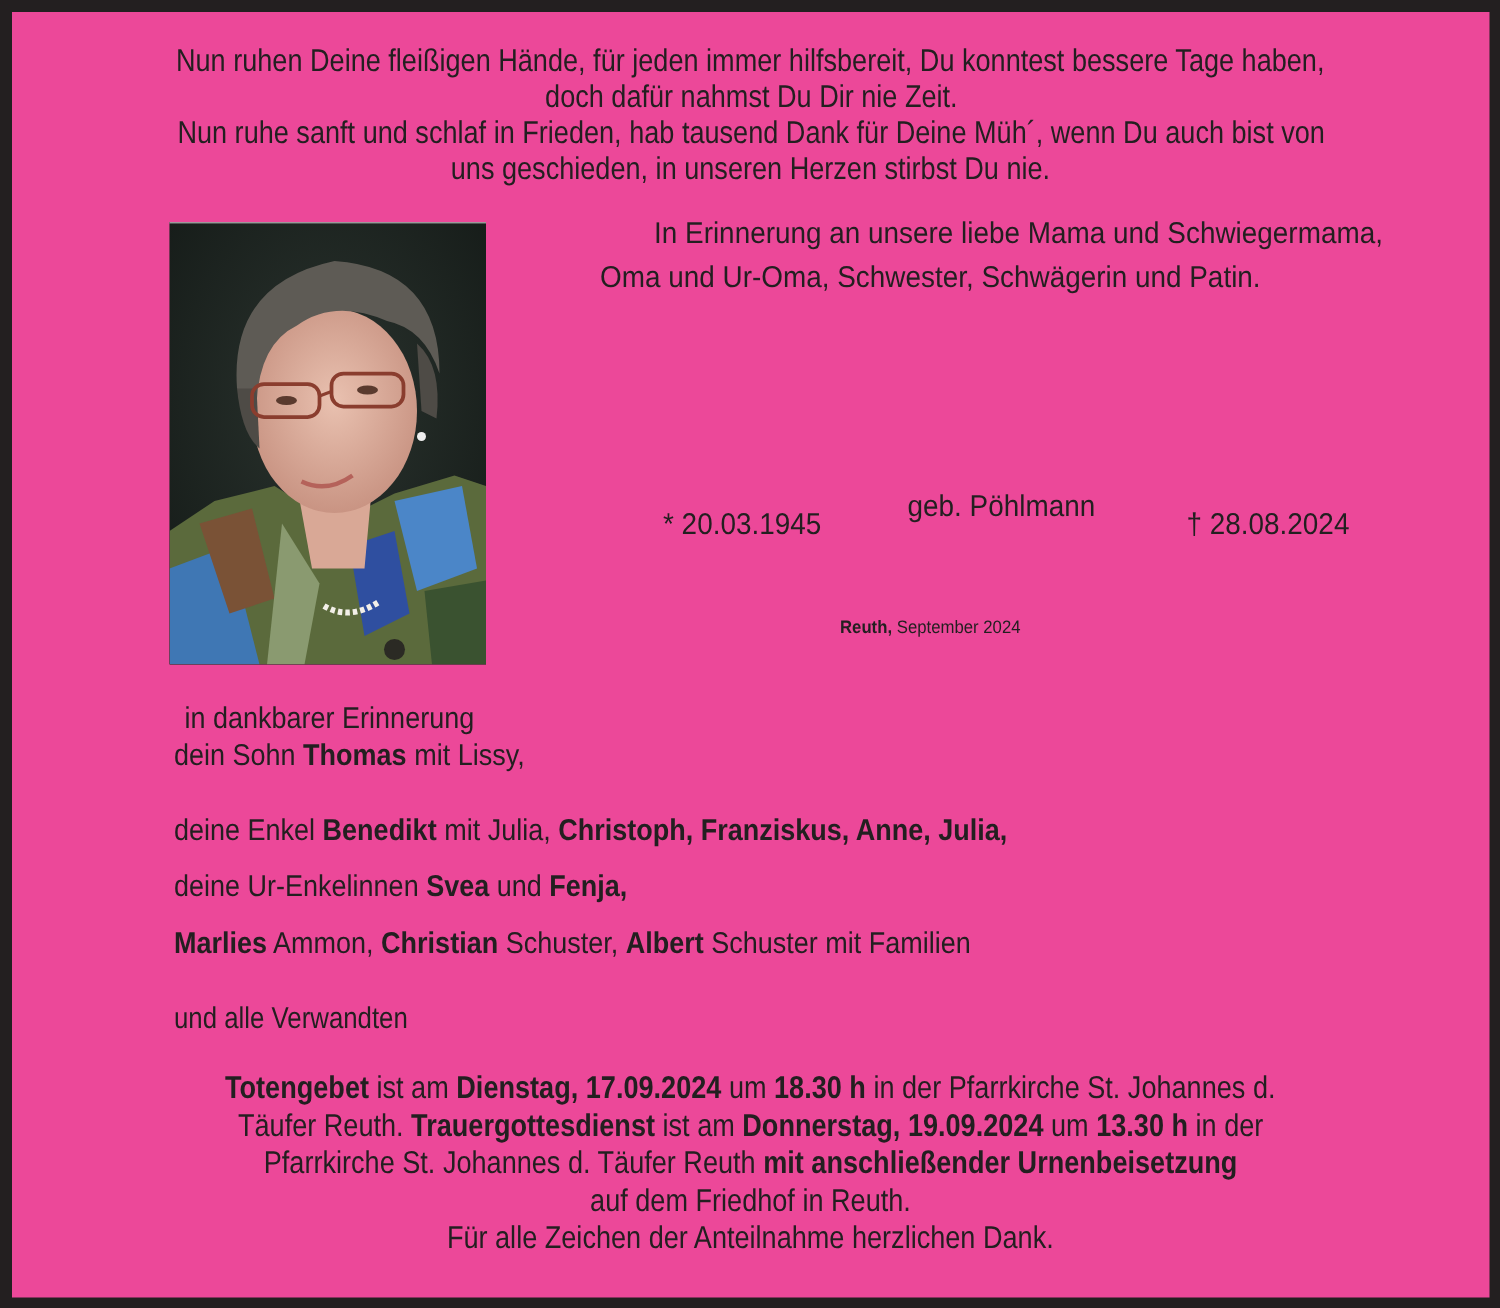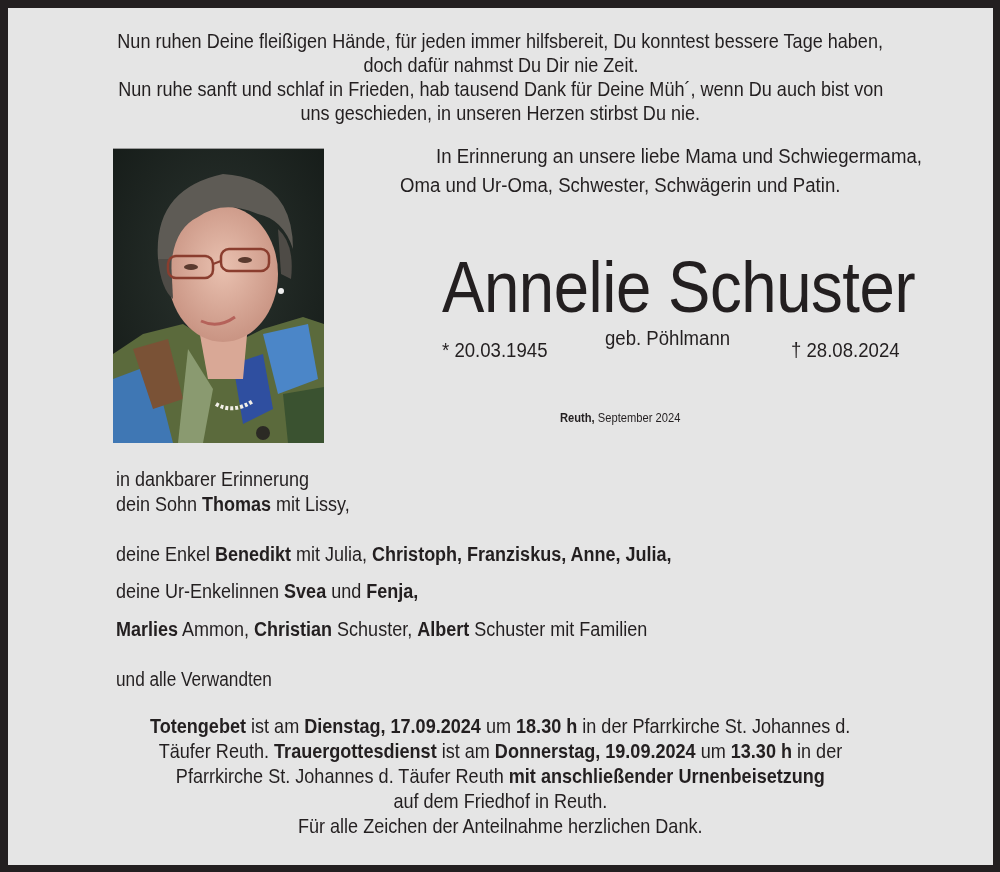"Nun ruhen Deine fleißigen Hände," .page { background: #e5e5e5 -> #ec4899 }
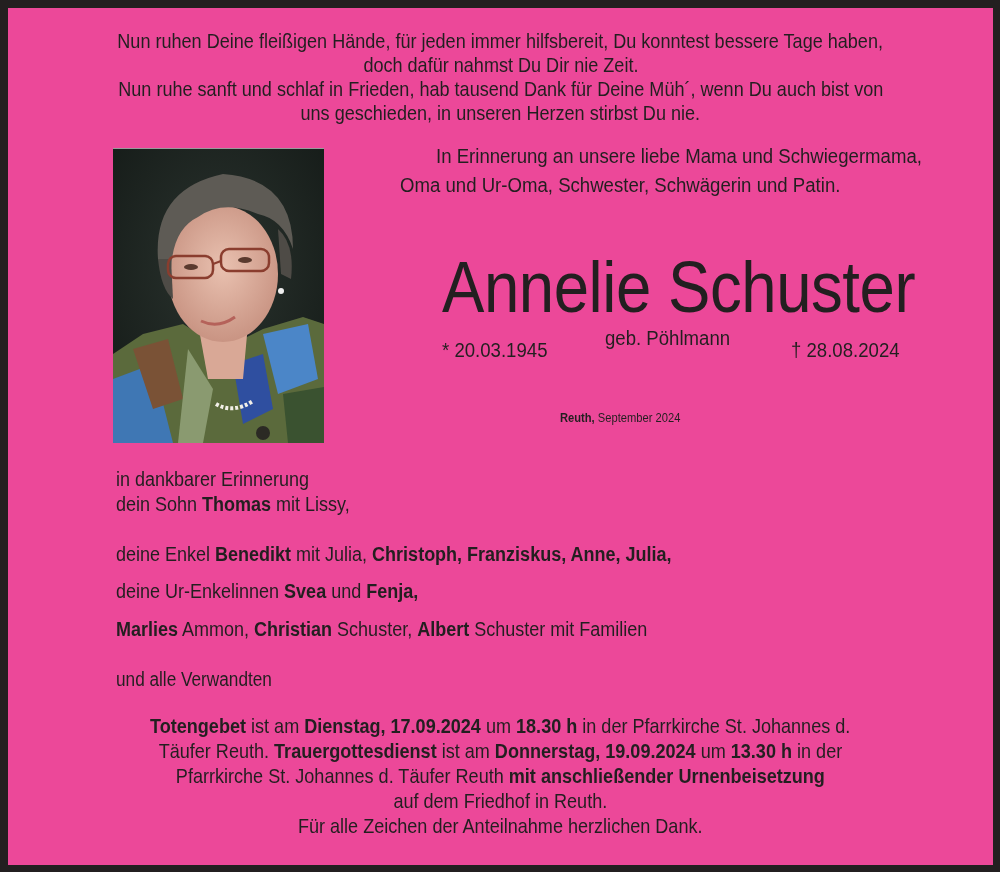"Annelie Schuster" div.line { html: <div><span>Annelie Schuster</span></div> -> none }
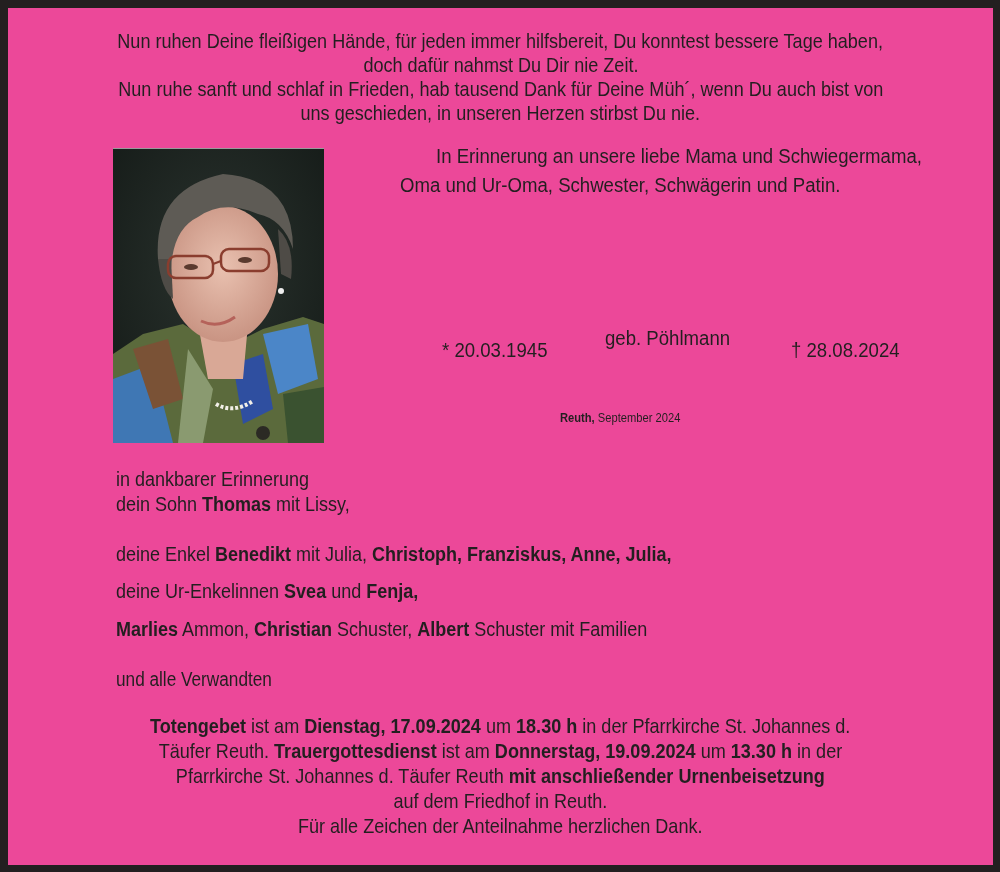"in dankbarer Erinnerung" div.line { margin-left: none -> 7px }
